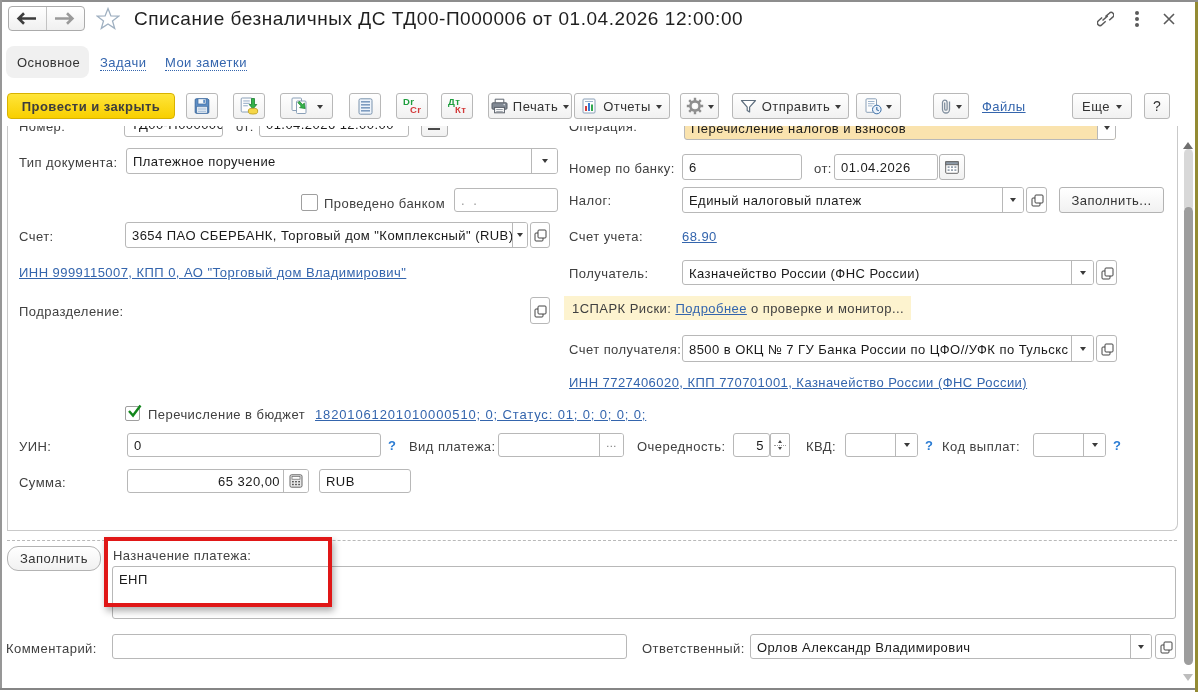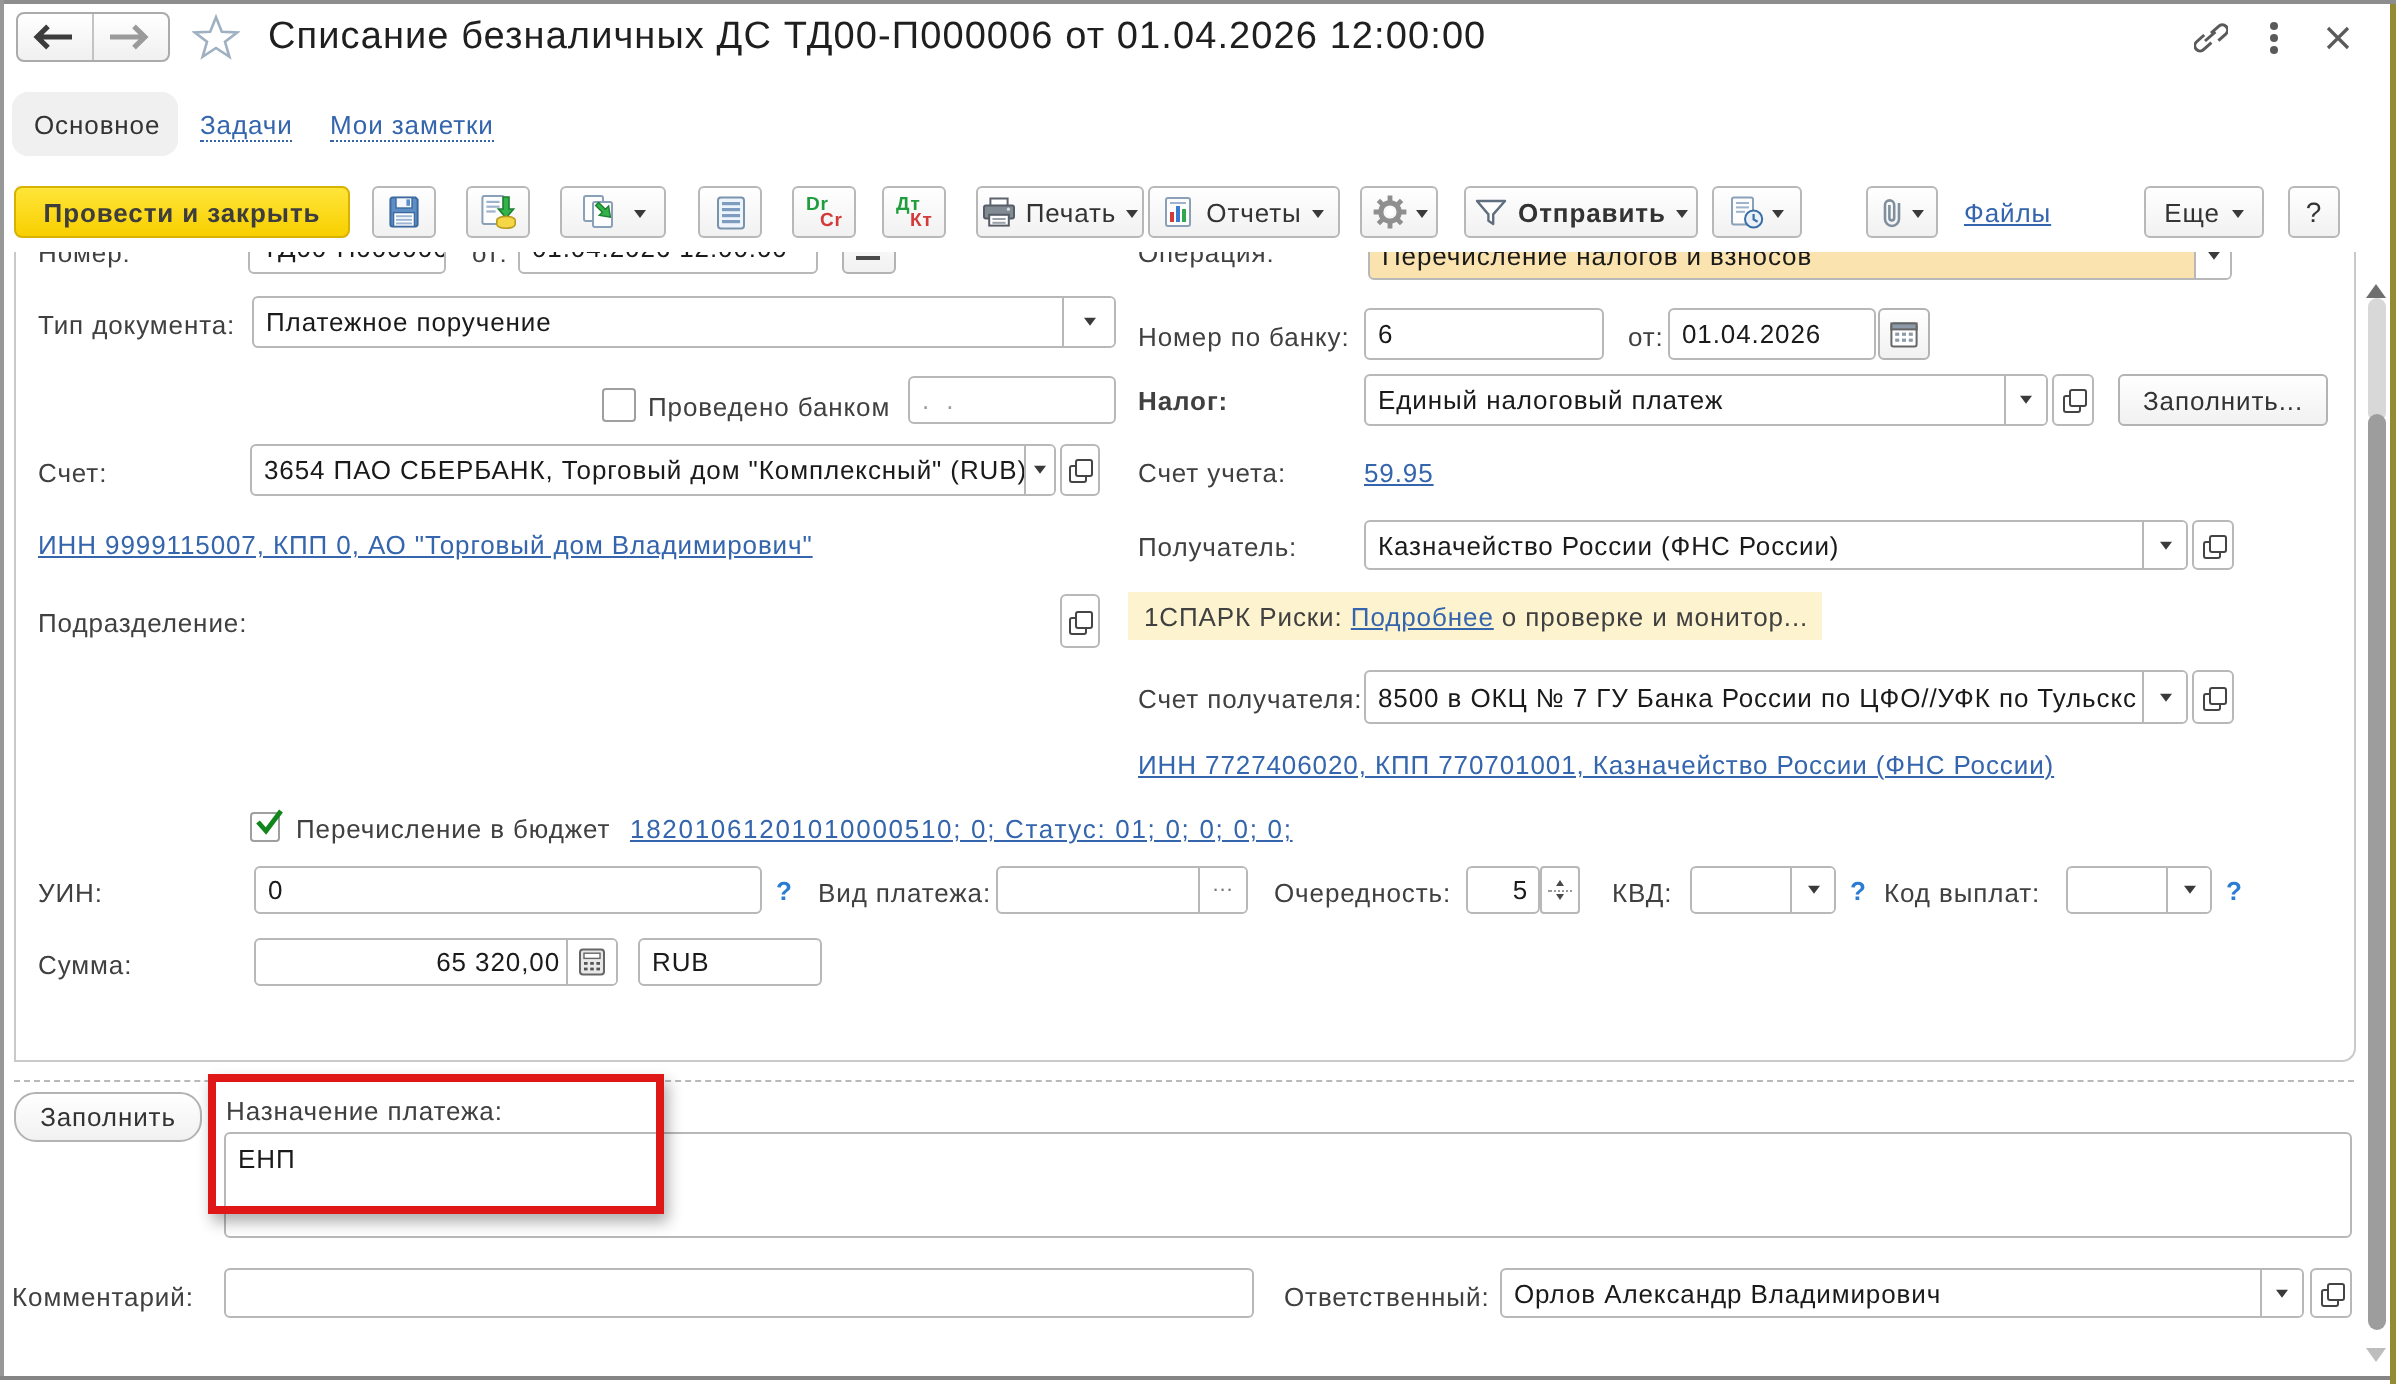"Отправить" div.toolbtn { font-weight: bold -> none }
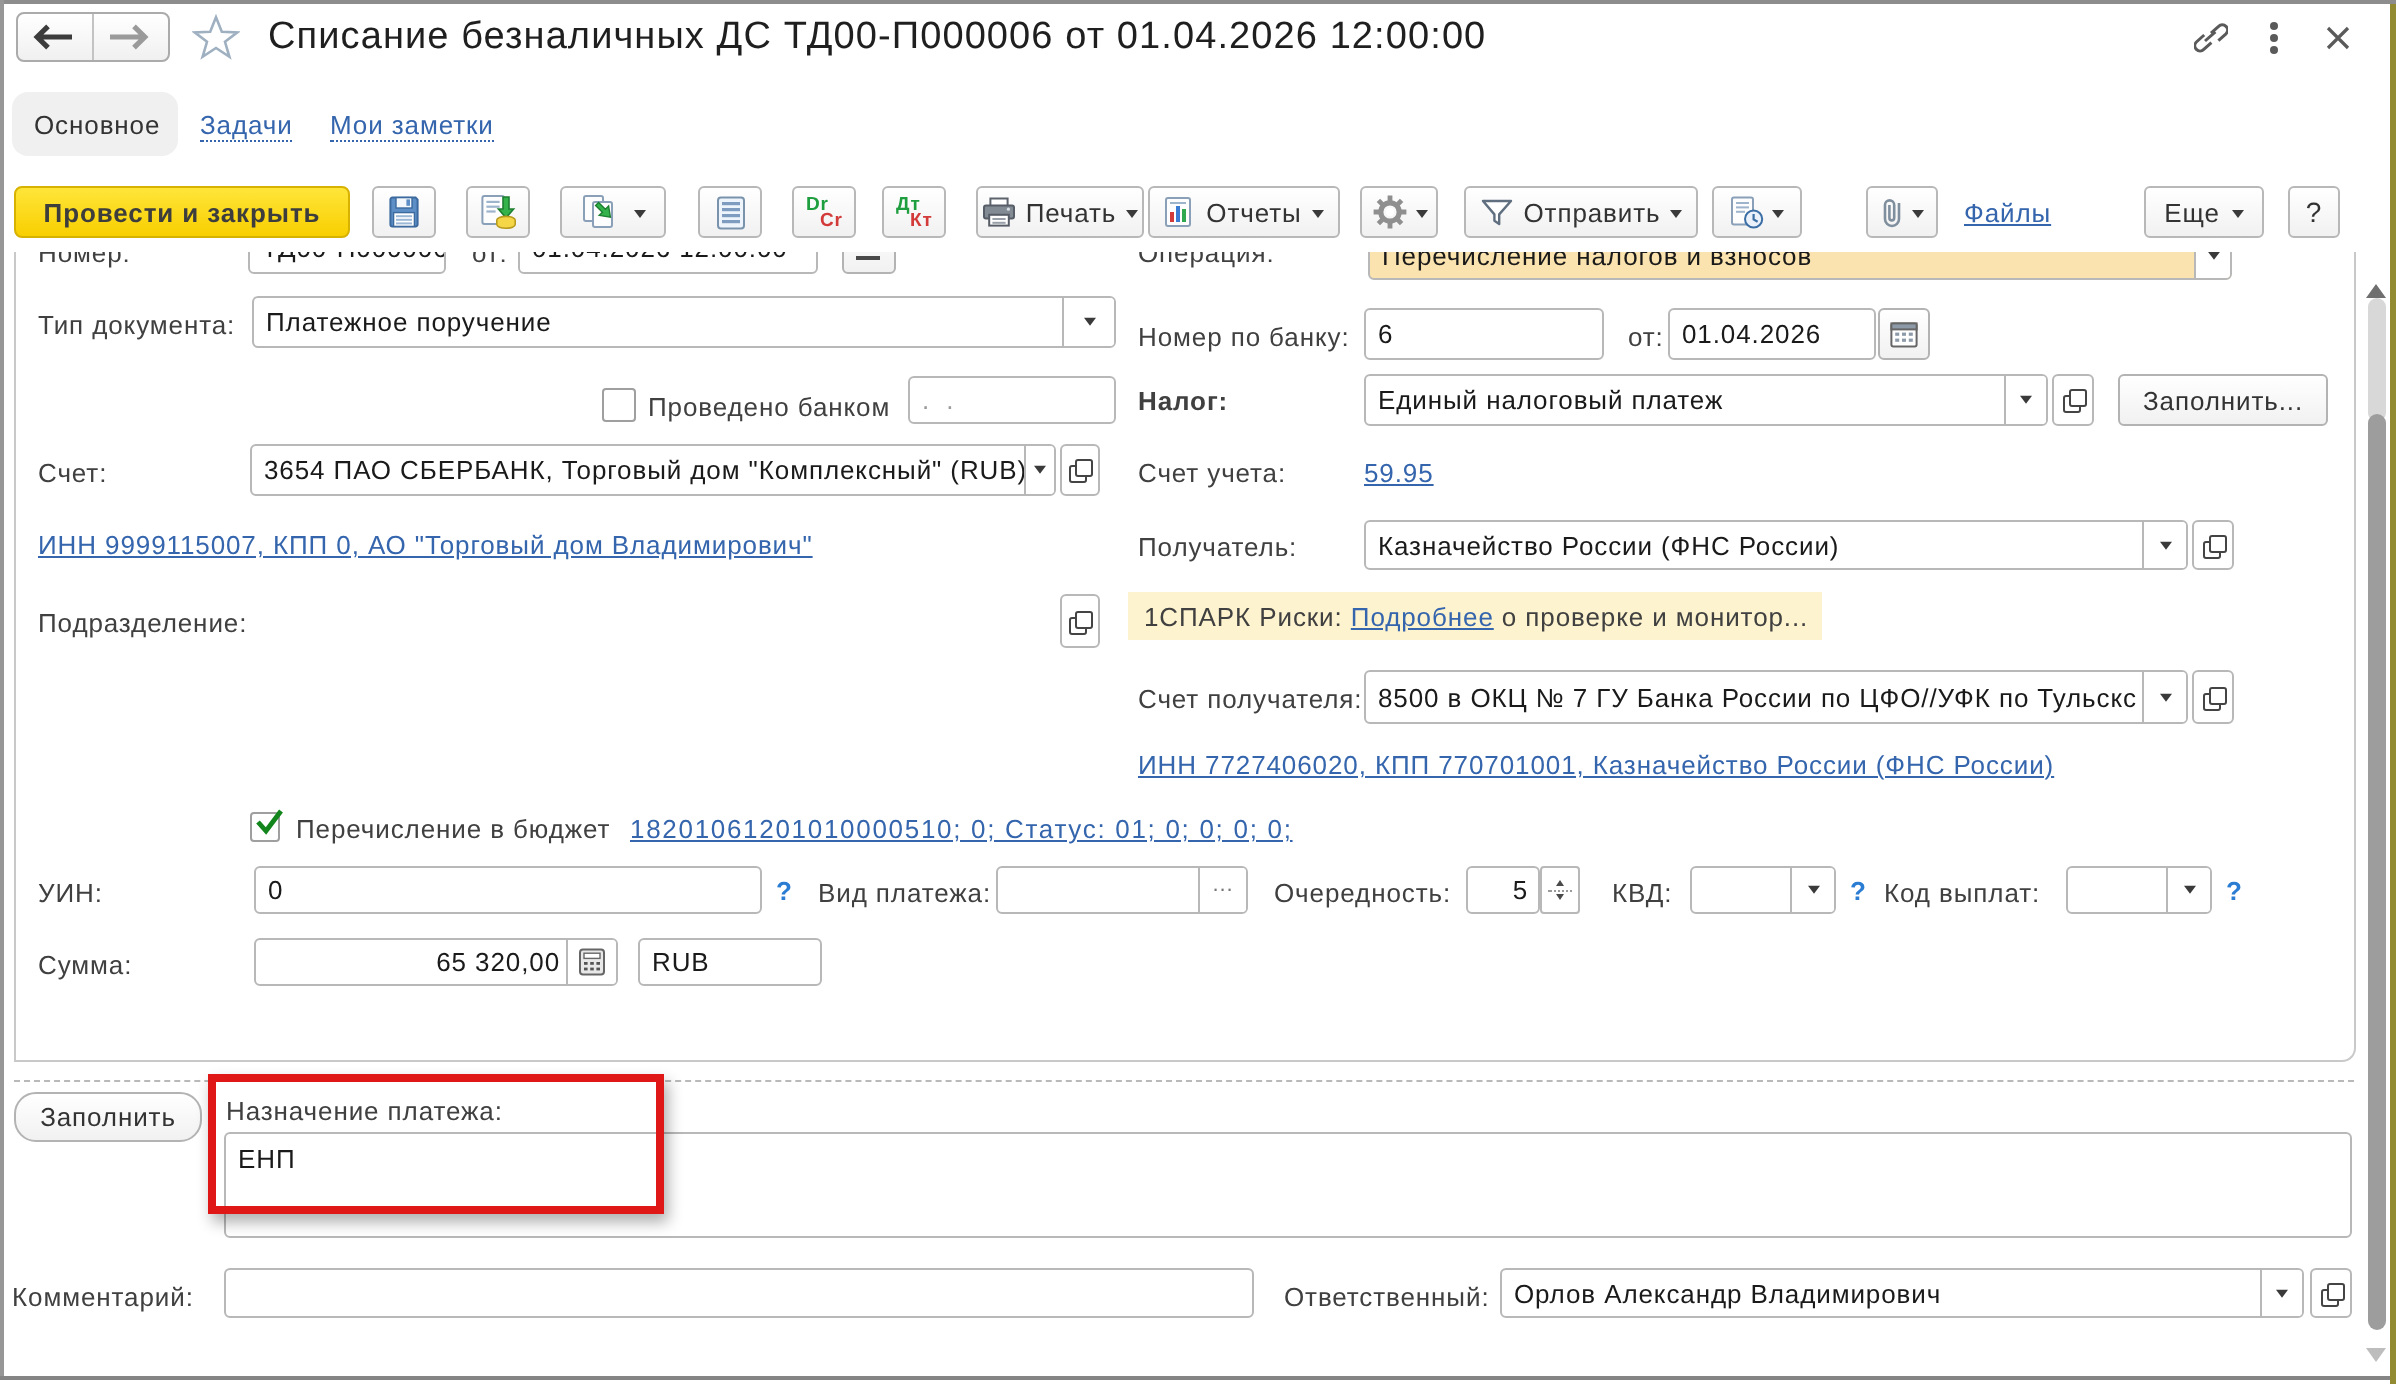"Налог:" div.lbl { font-weight: bold -> none }
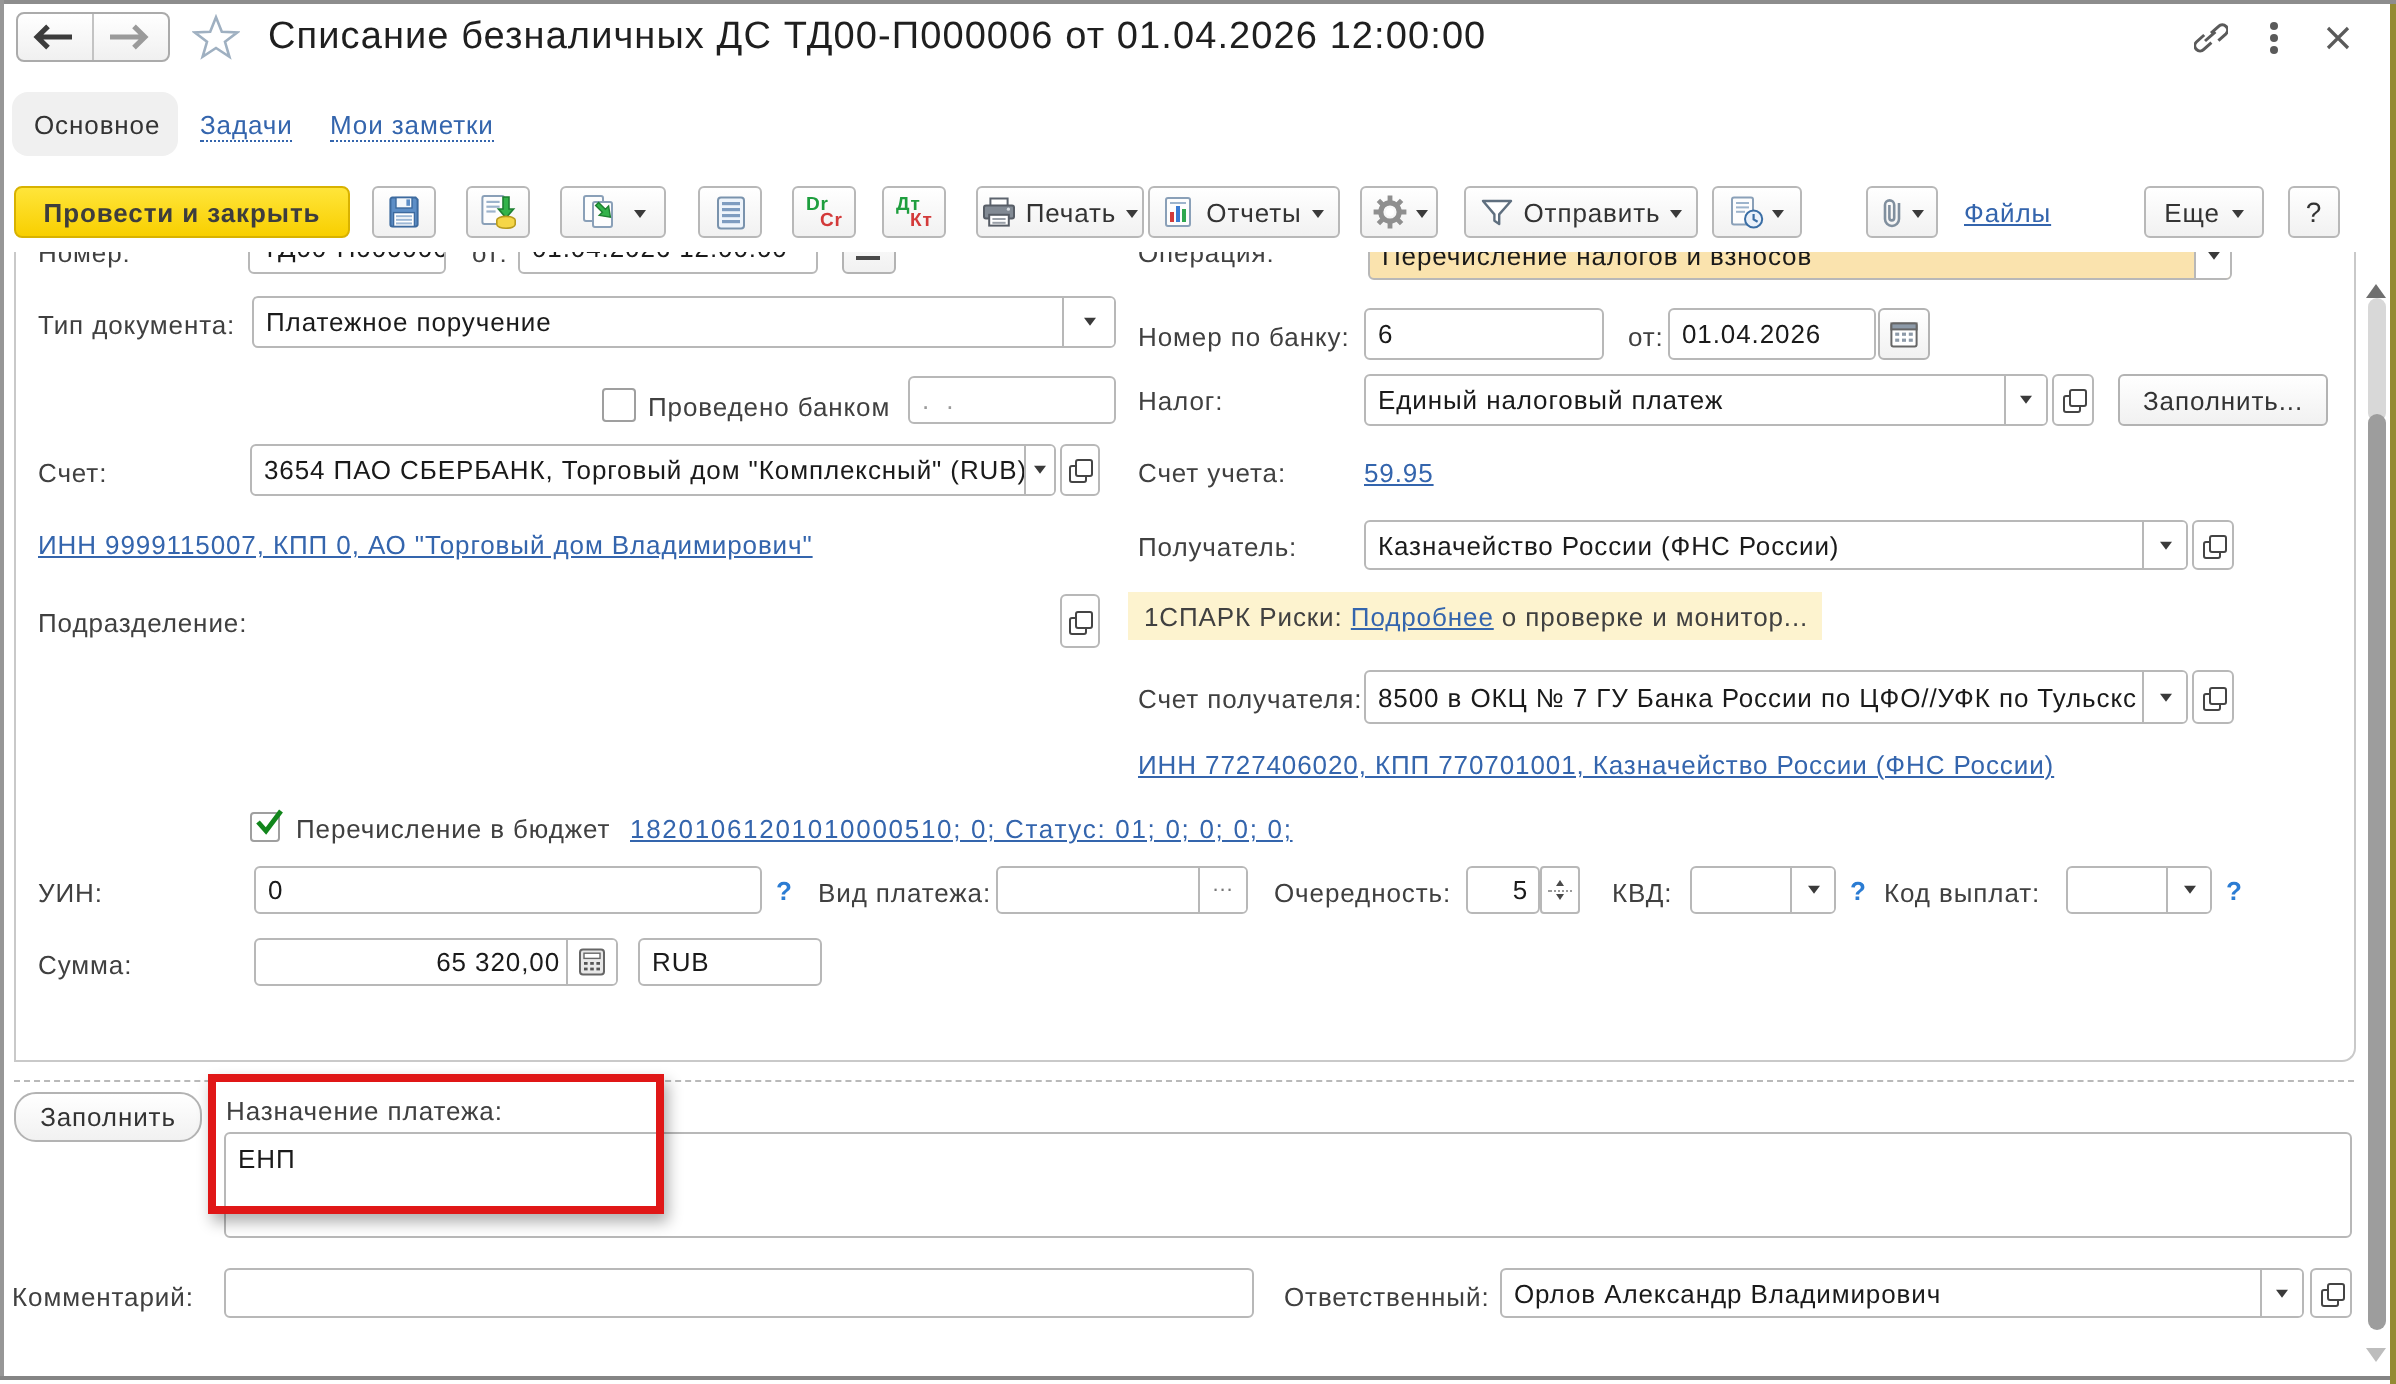"59.95" span.link { text: 59.95 -> 68.90 }
